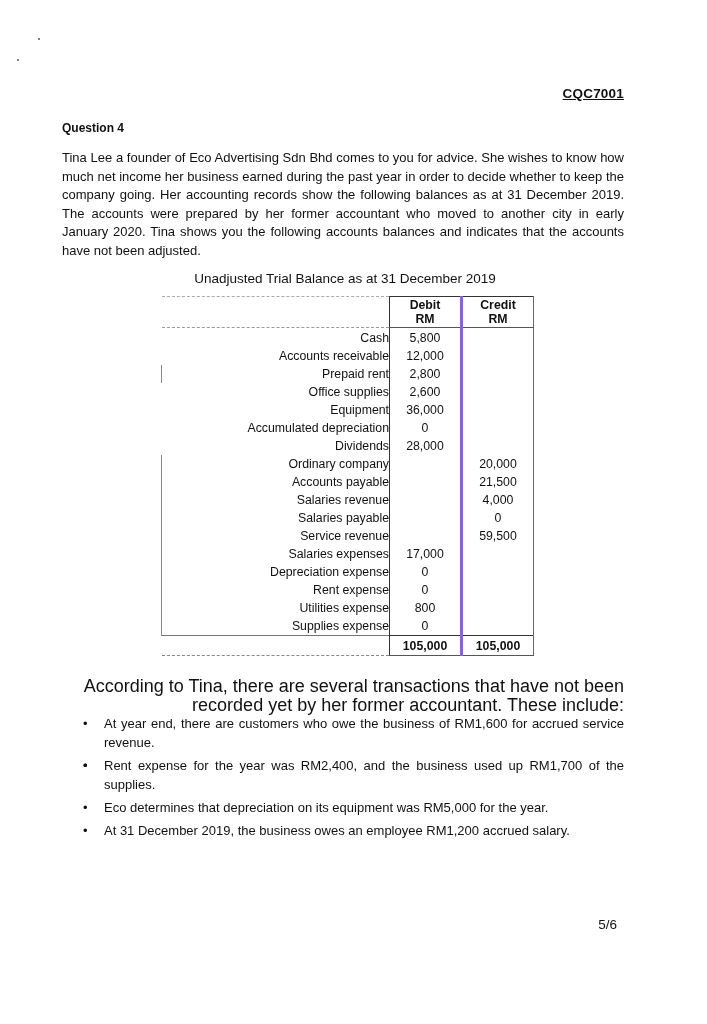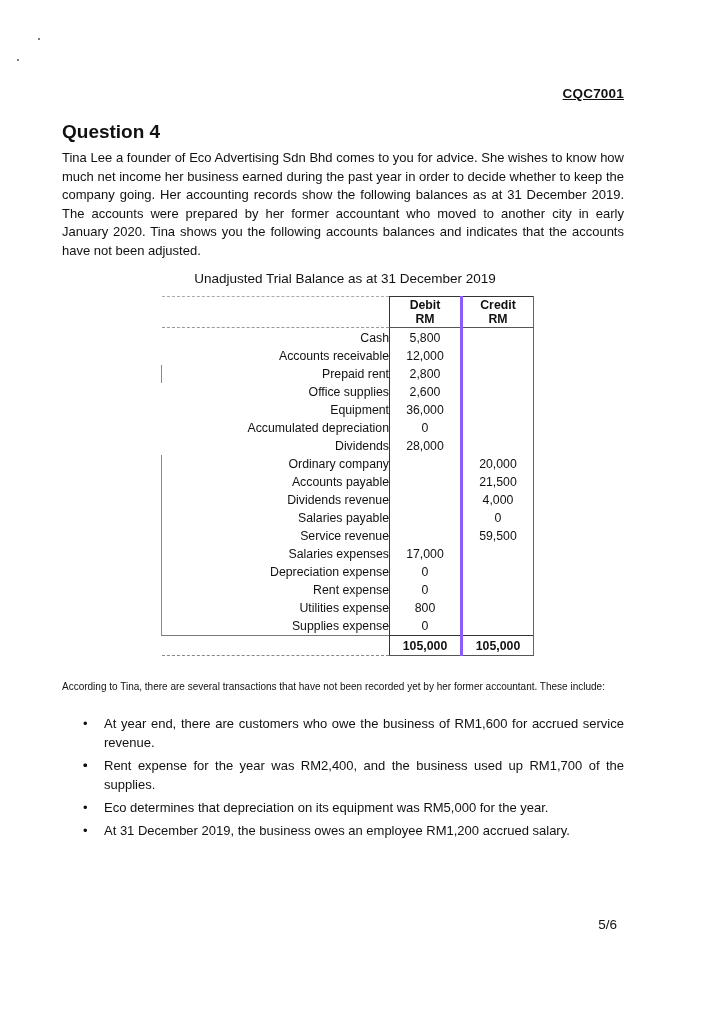"Question 4" .question-title { font-size: 19px -> 12px }
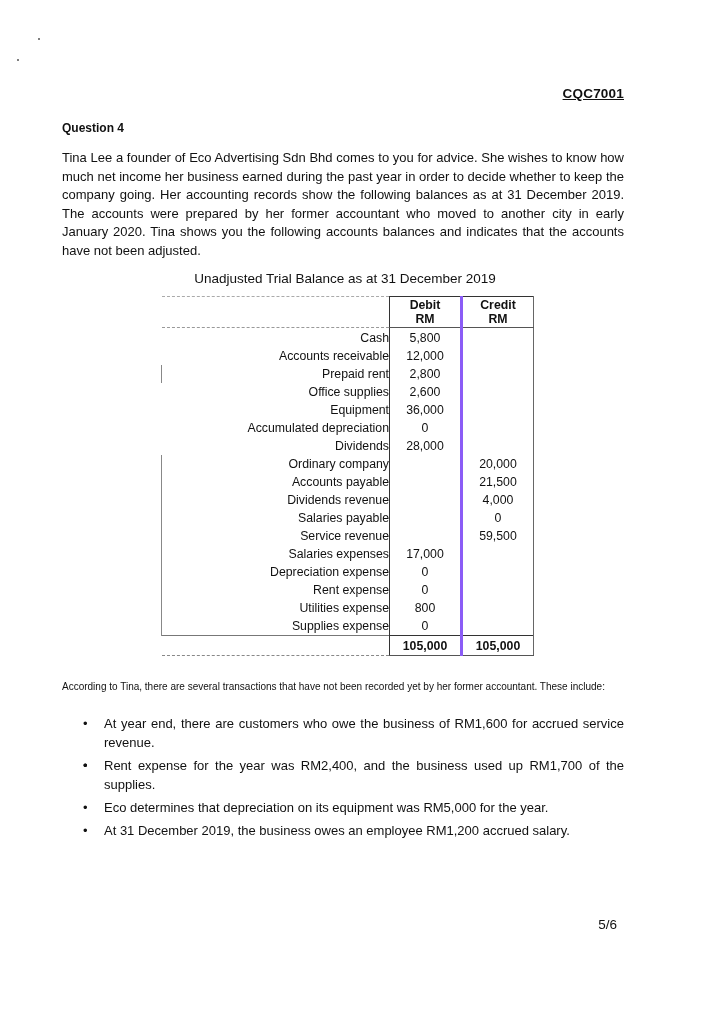"Dividends revenue" td.col-desc { text: Dividends -> Salaries }
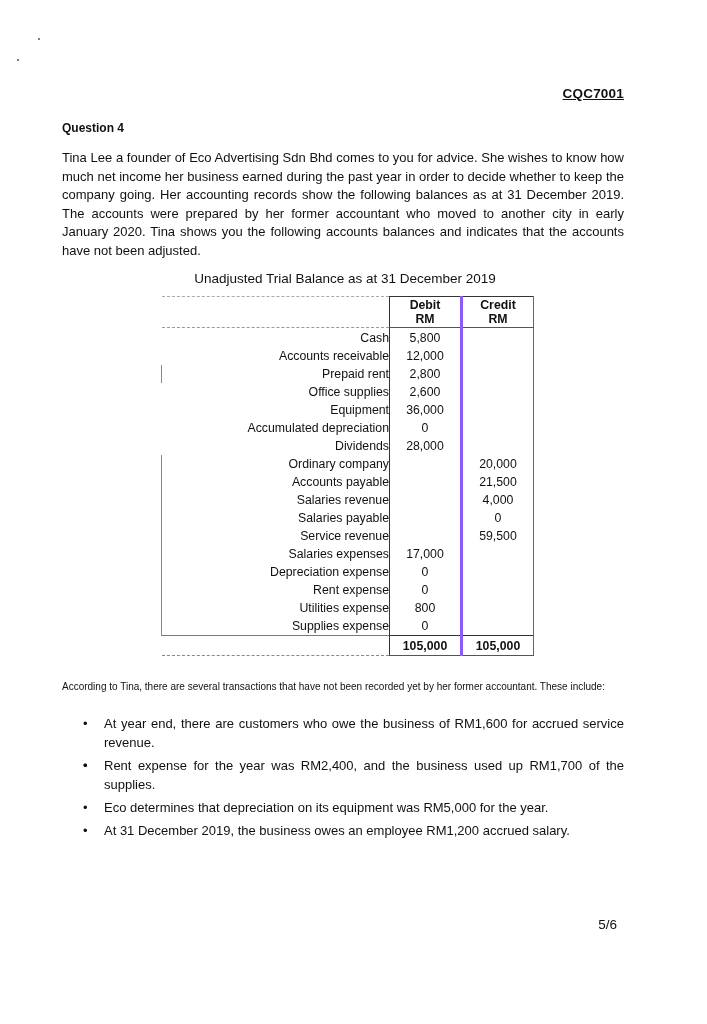"According to Tina, there are" .para2 { font-size: 10px -> 18px; text-align: none -> right }
